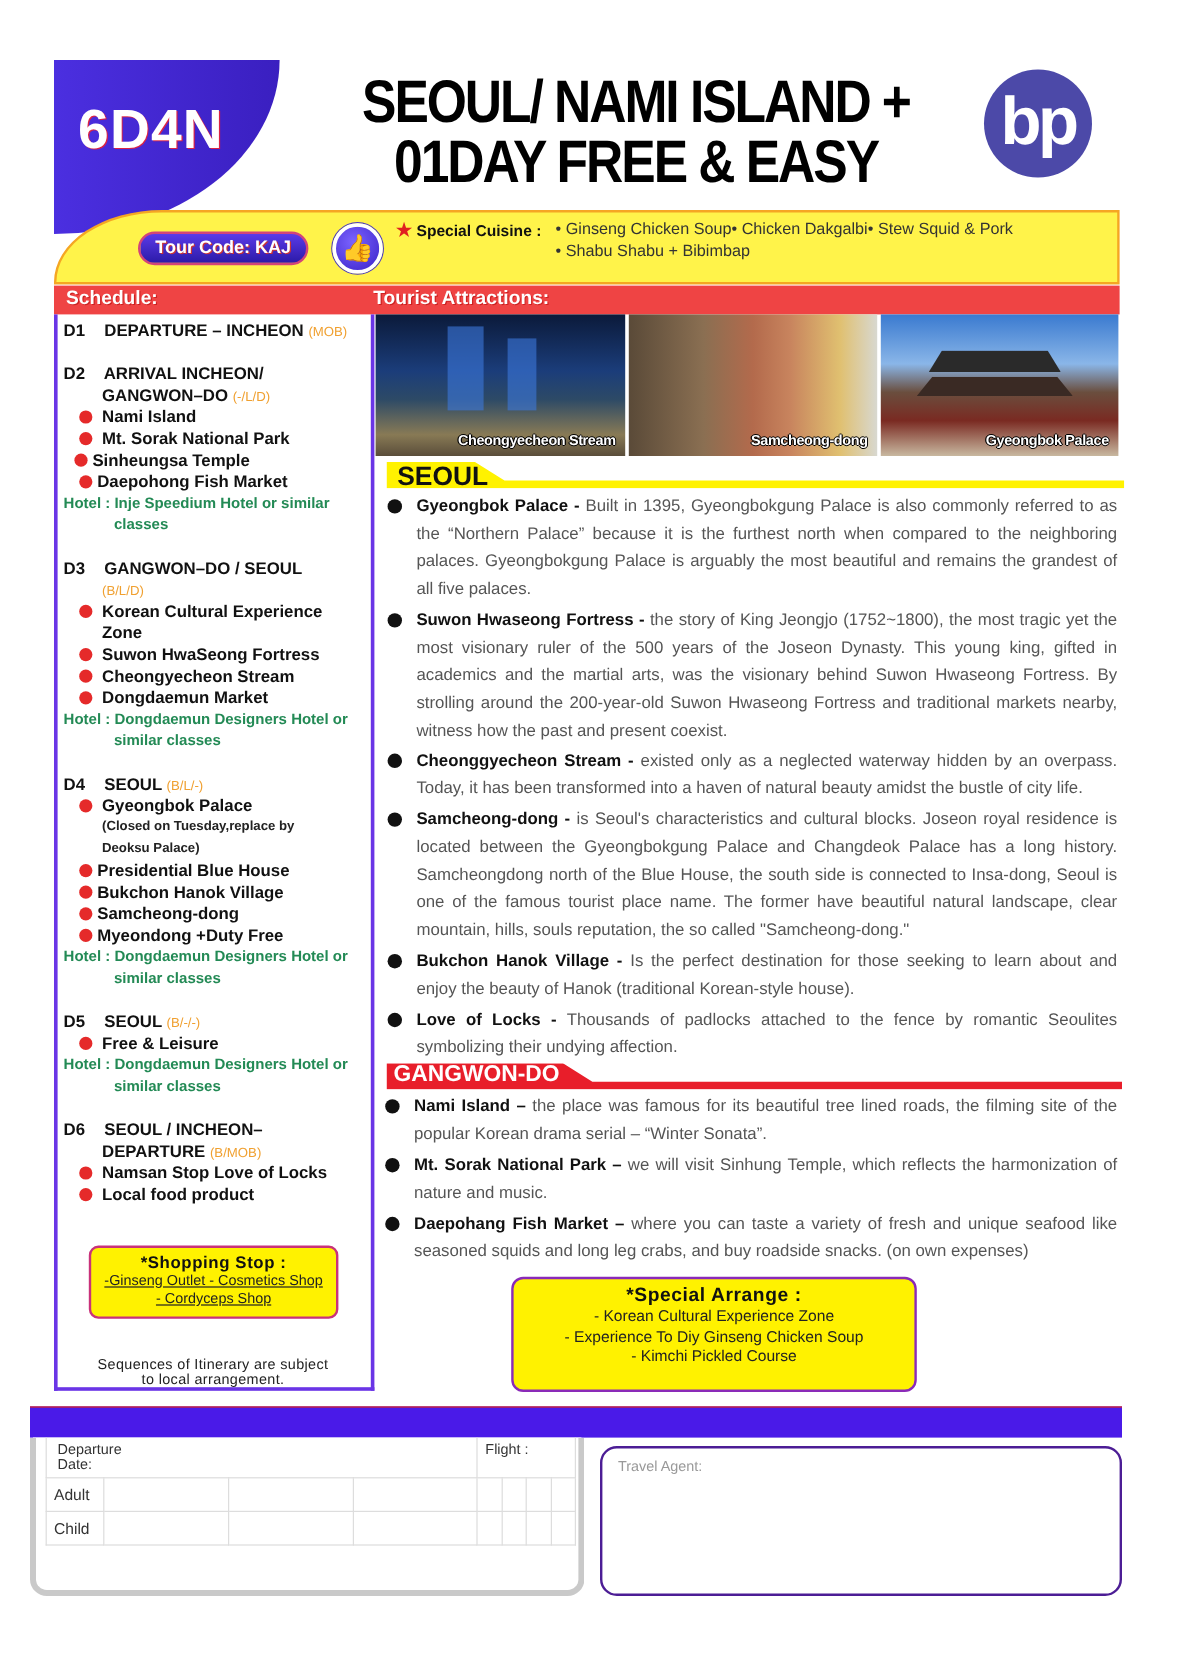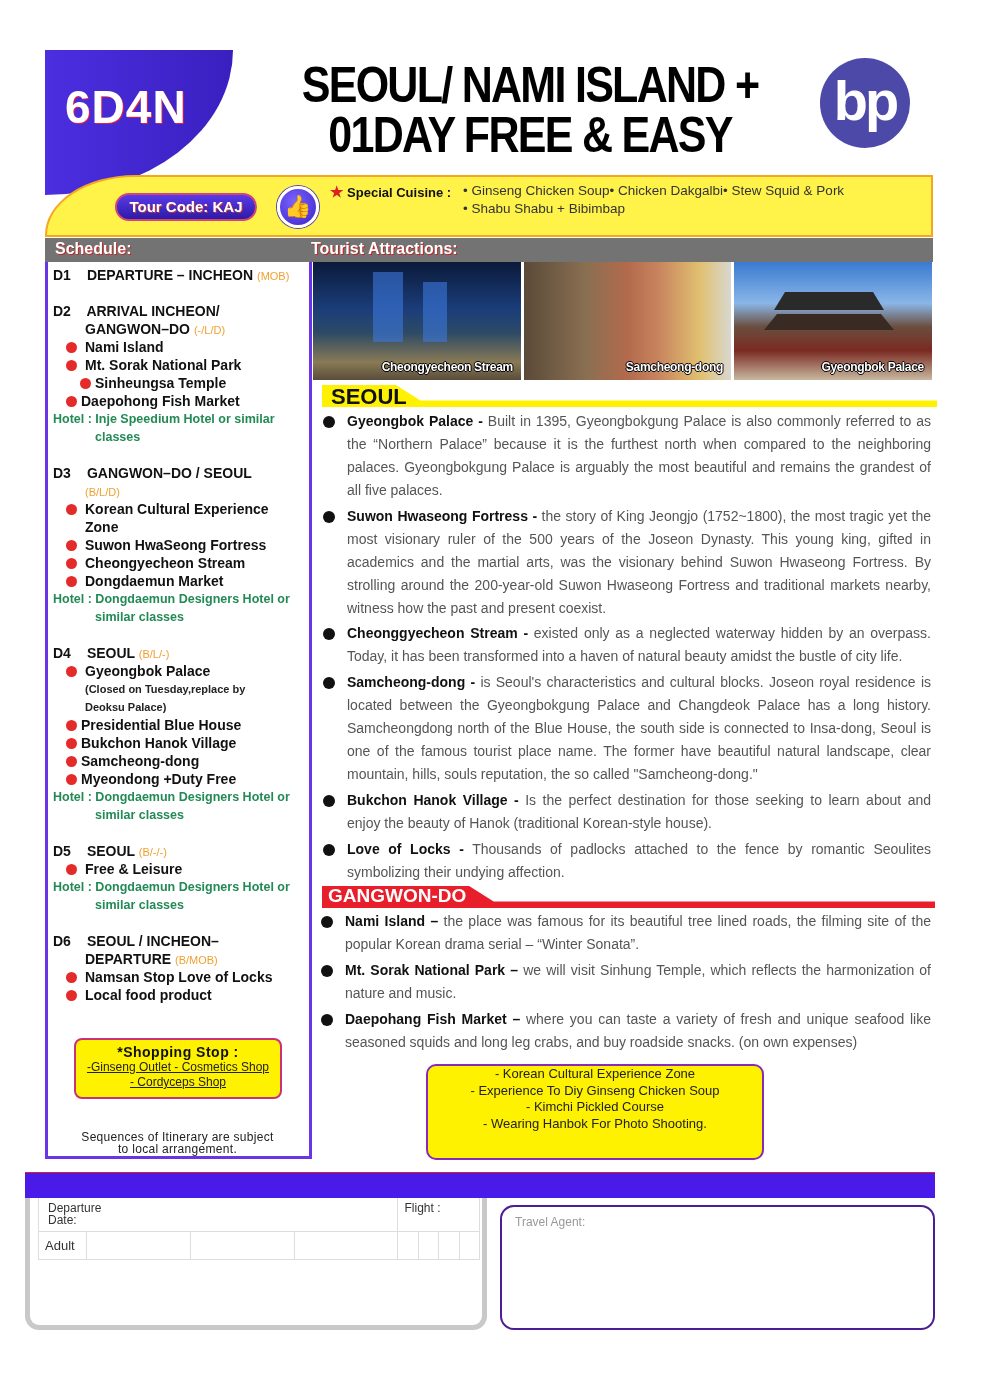"Schedule:" .purple-bar { background: #737373 -> #ef4444 }
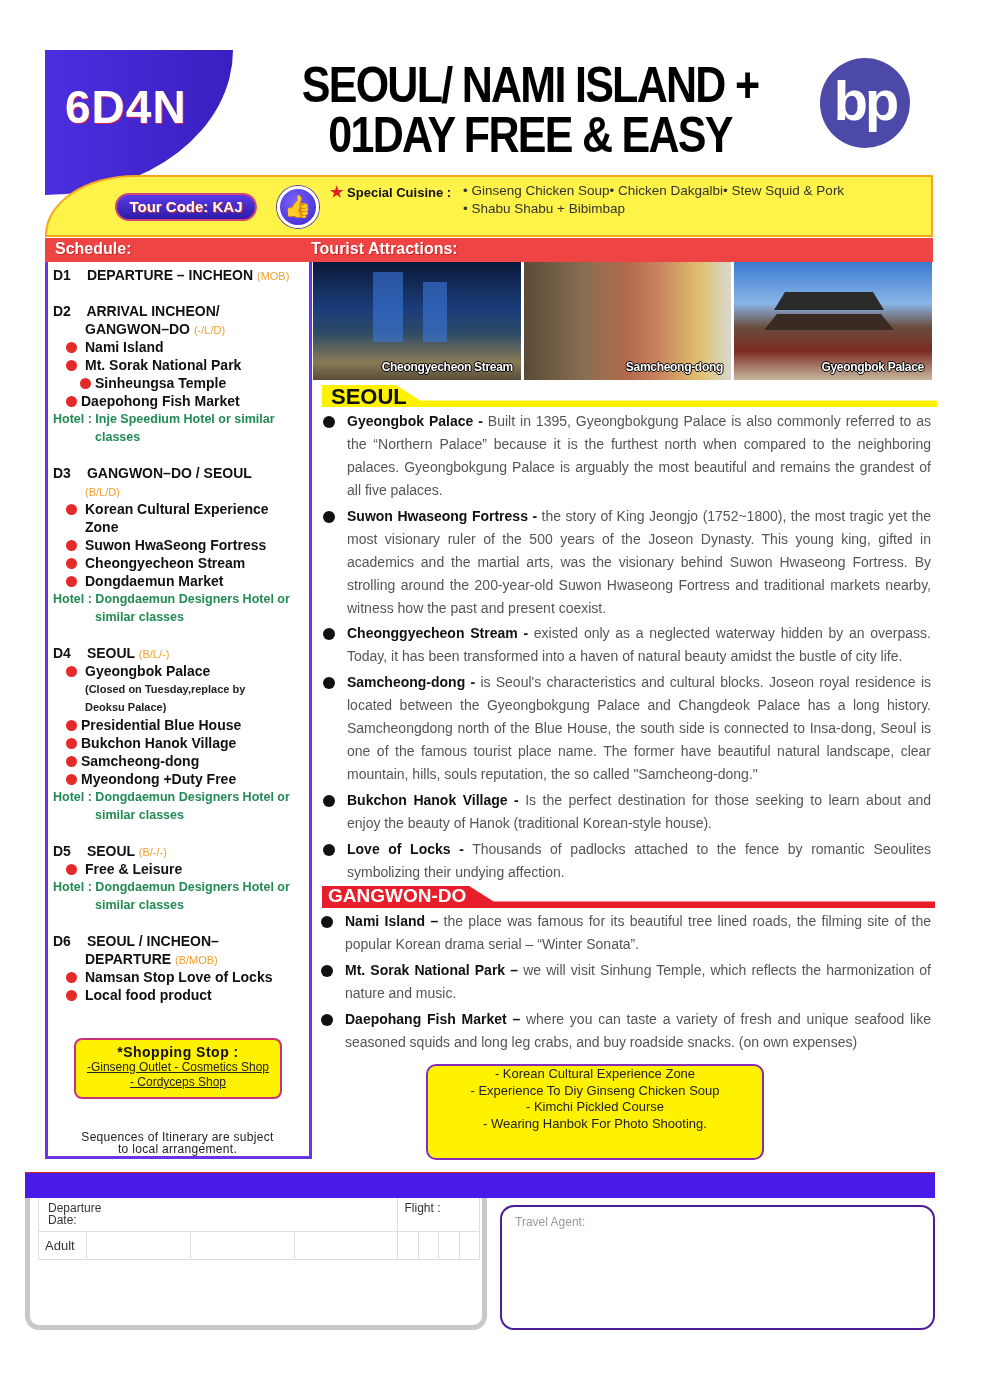"Sinheungsa Temple" div.item { left: 32px -> 14px }
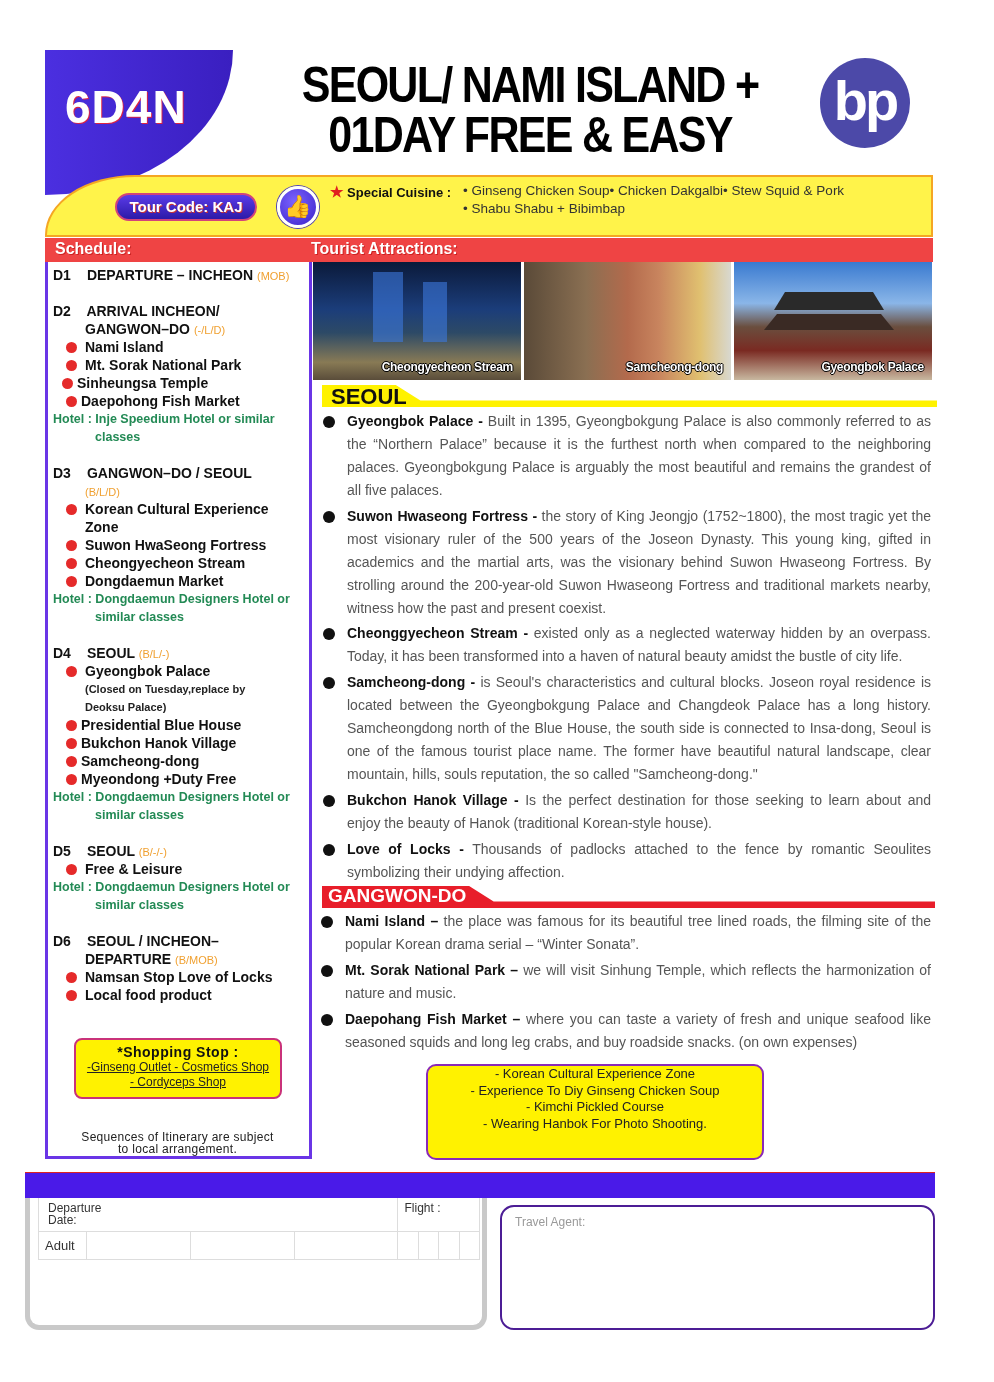"*Special Arrange :" div.h { html: none -> <div>*Special Arrange :</div> }
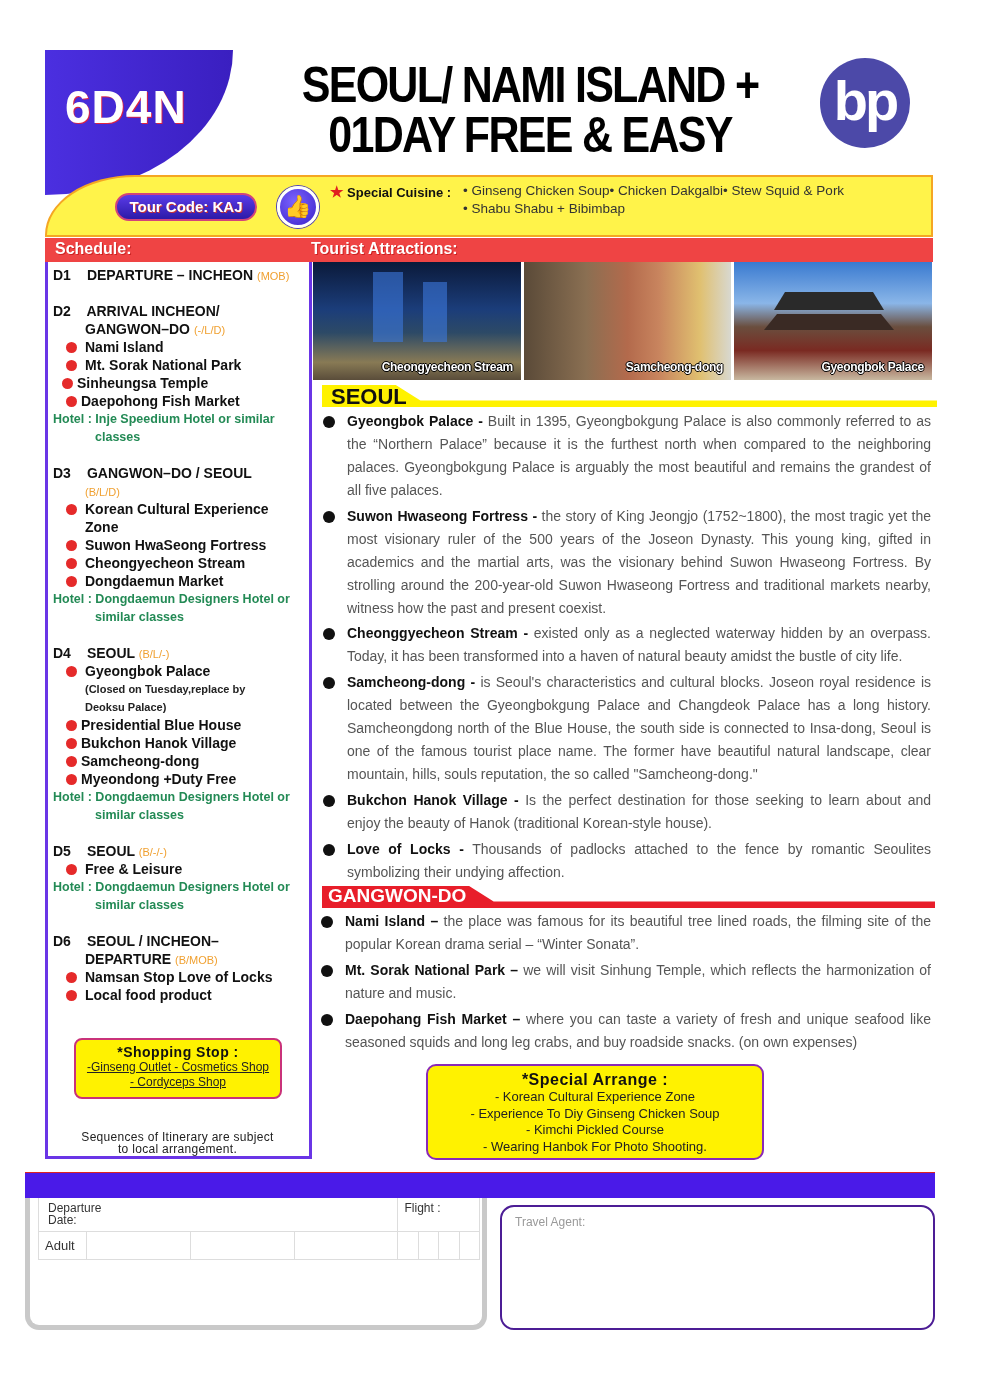"- Wearing Hanbok For Photo" div.l { html: <div>- Wearing Hanbok For Photo Shooting.</div> -> none }
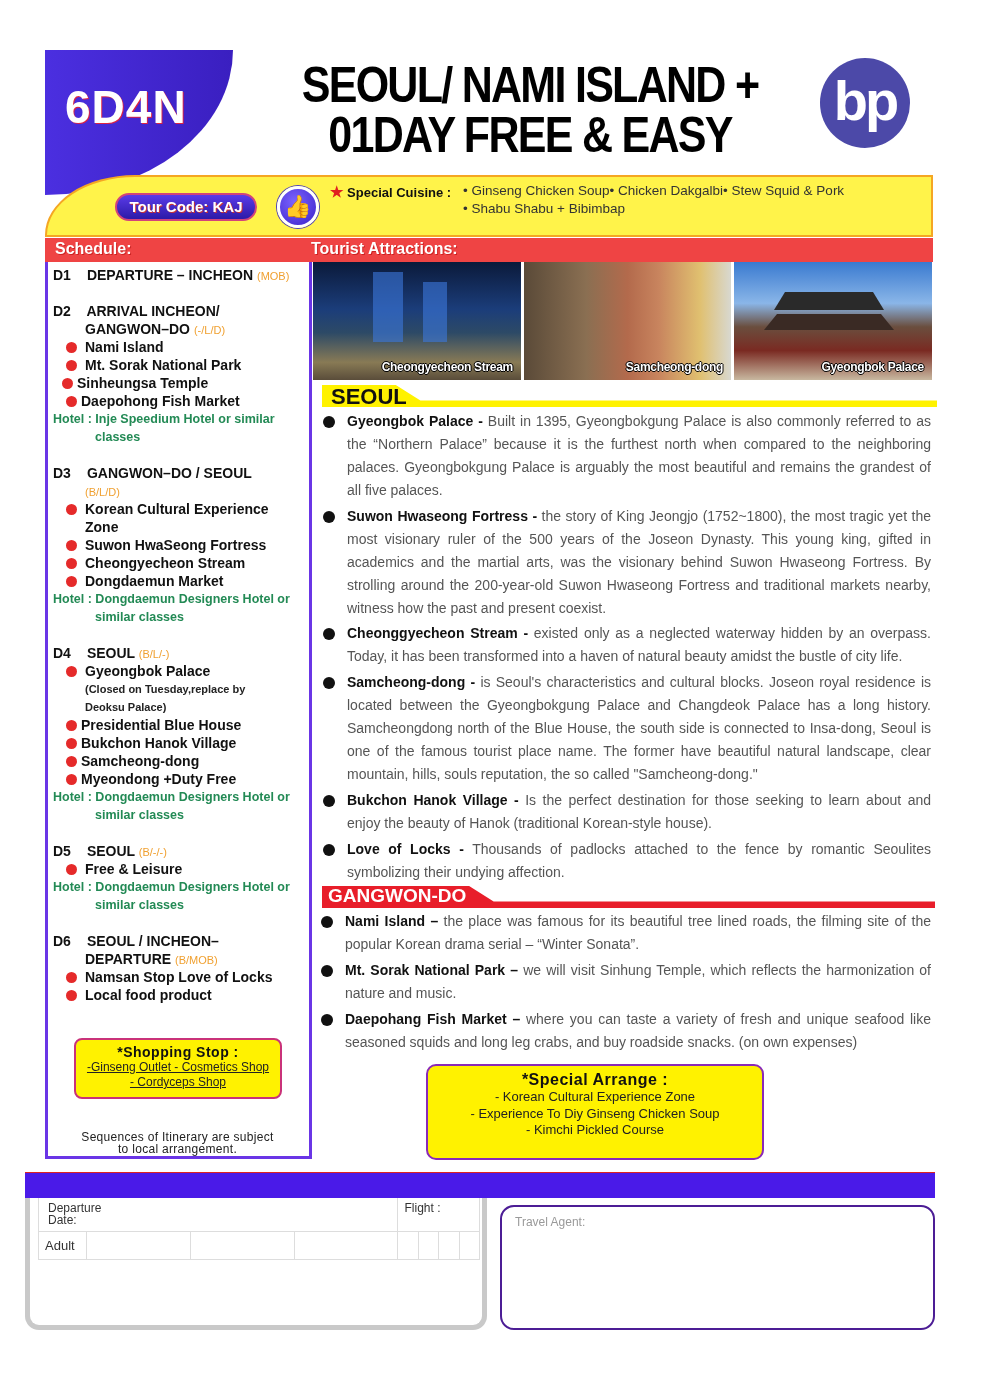"Child" tr { html: none -> <tr> <td>Child</td> <td></td> <td></td> <td></td> <td></td> <td></td> <td></td> <td></td> </tr> }
